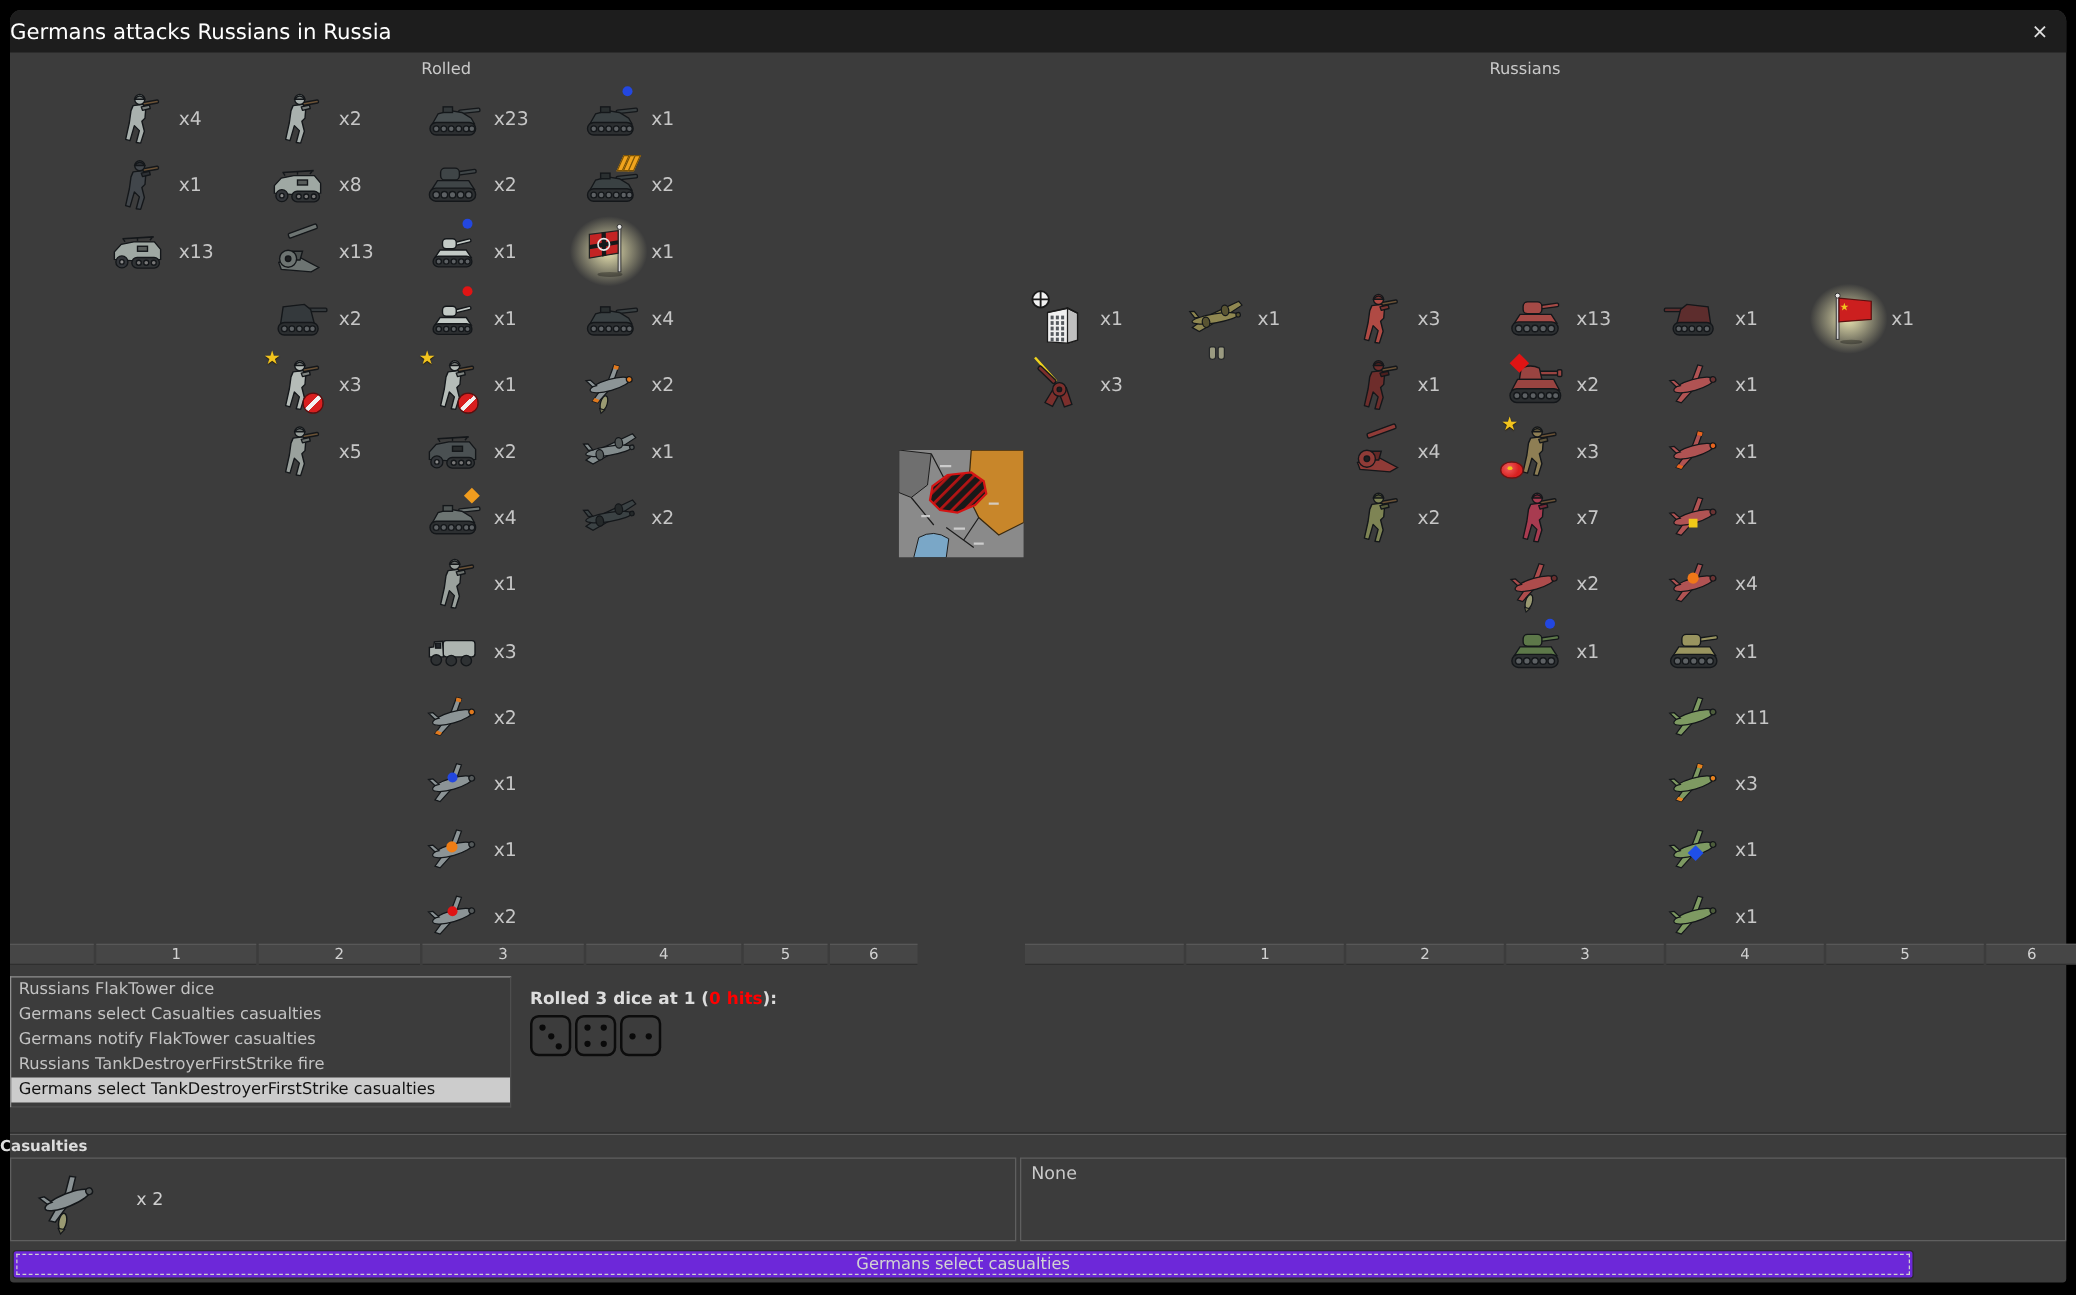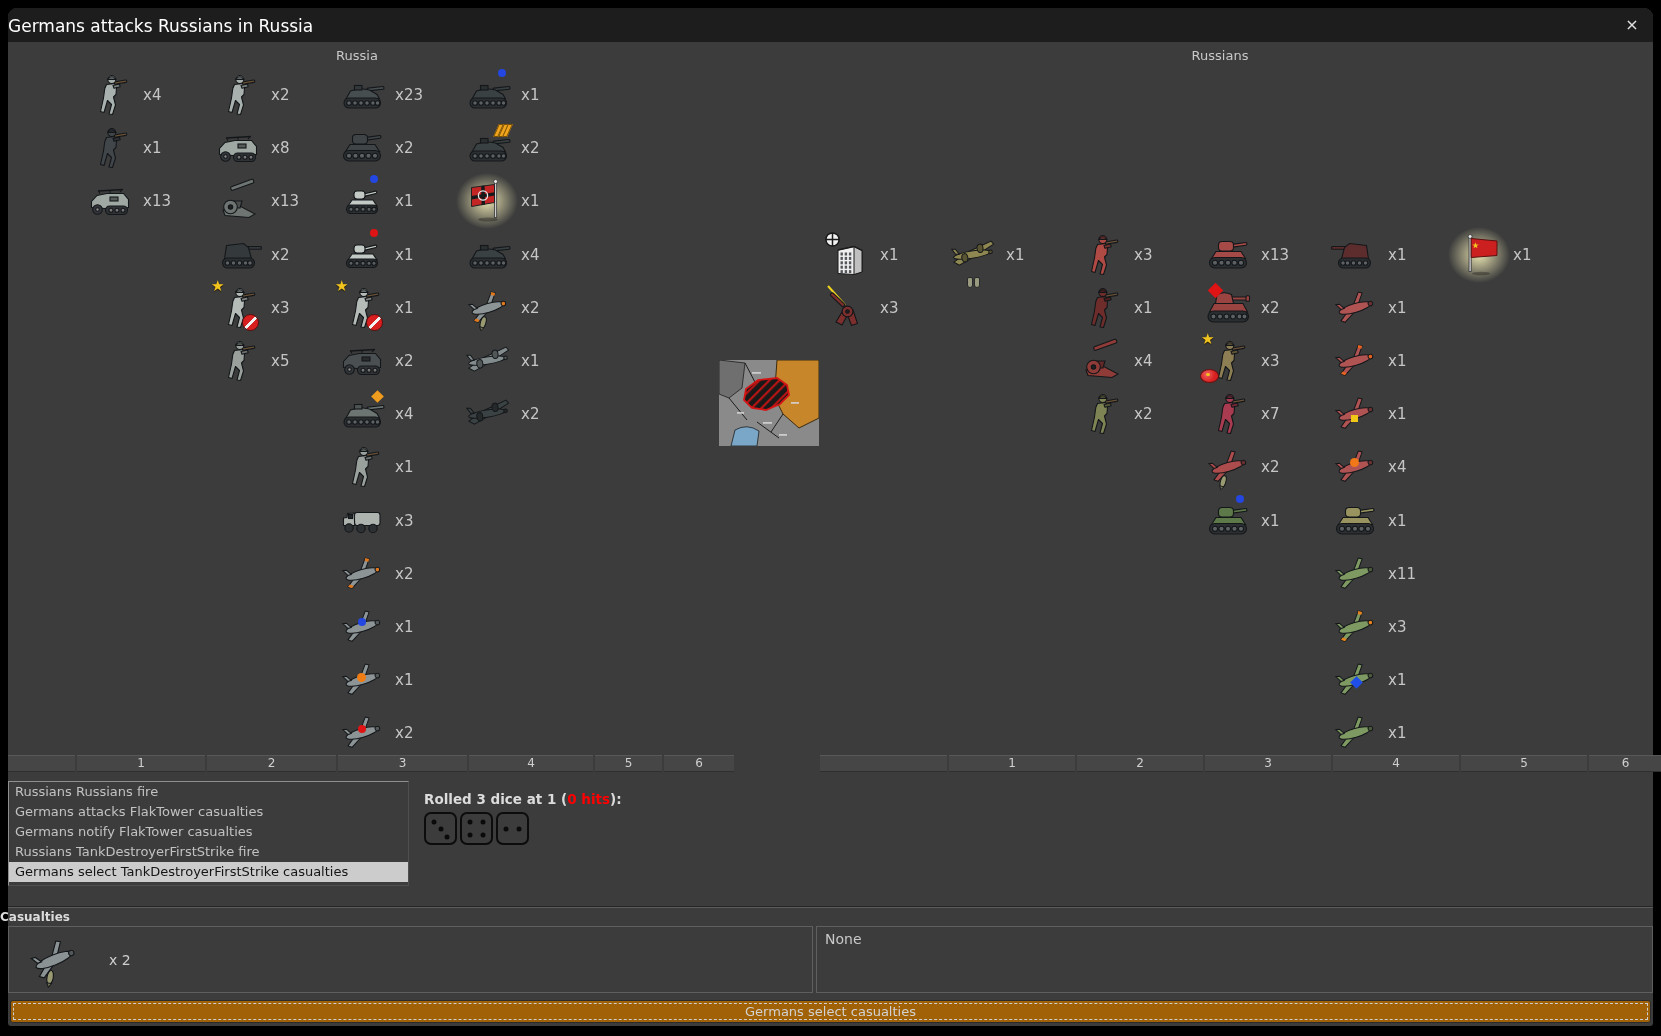"Russia" span.side-label { text: Russia -> Rolled }
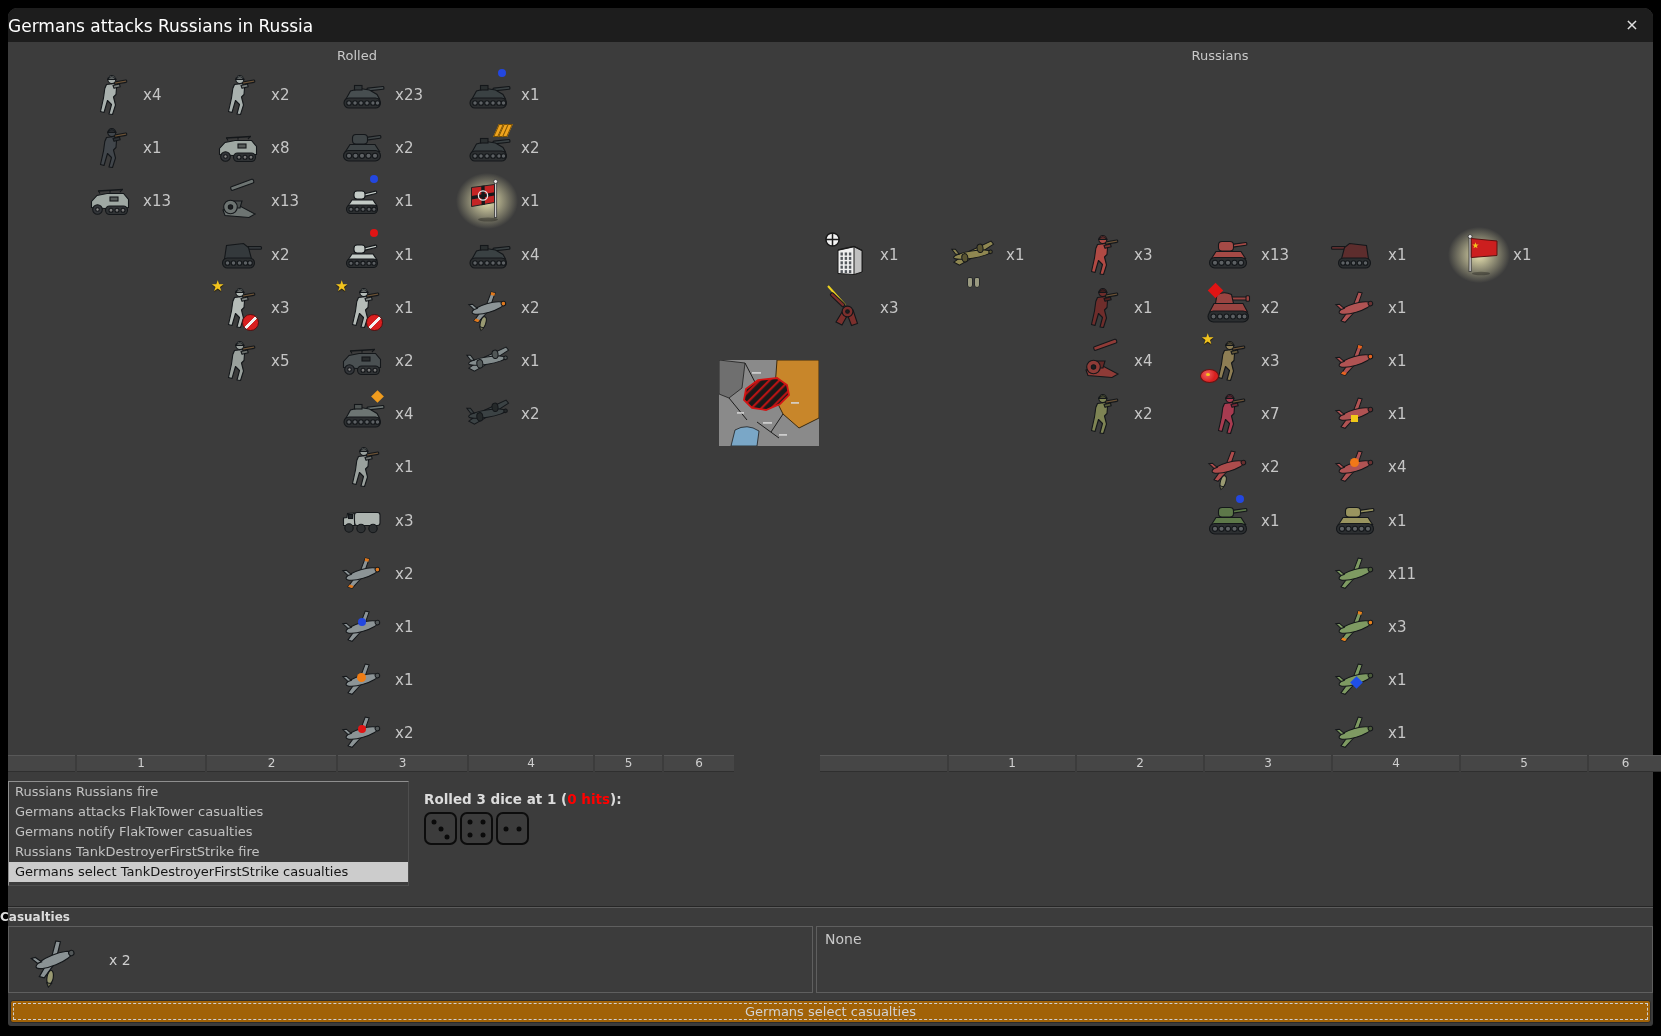"Russians Russians fire" div.step { text: Russians fire -> FlakTower dice }
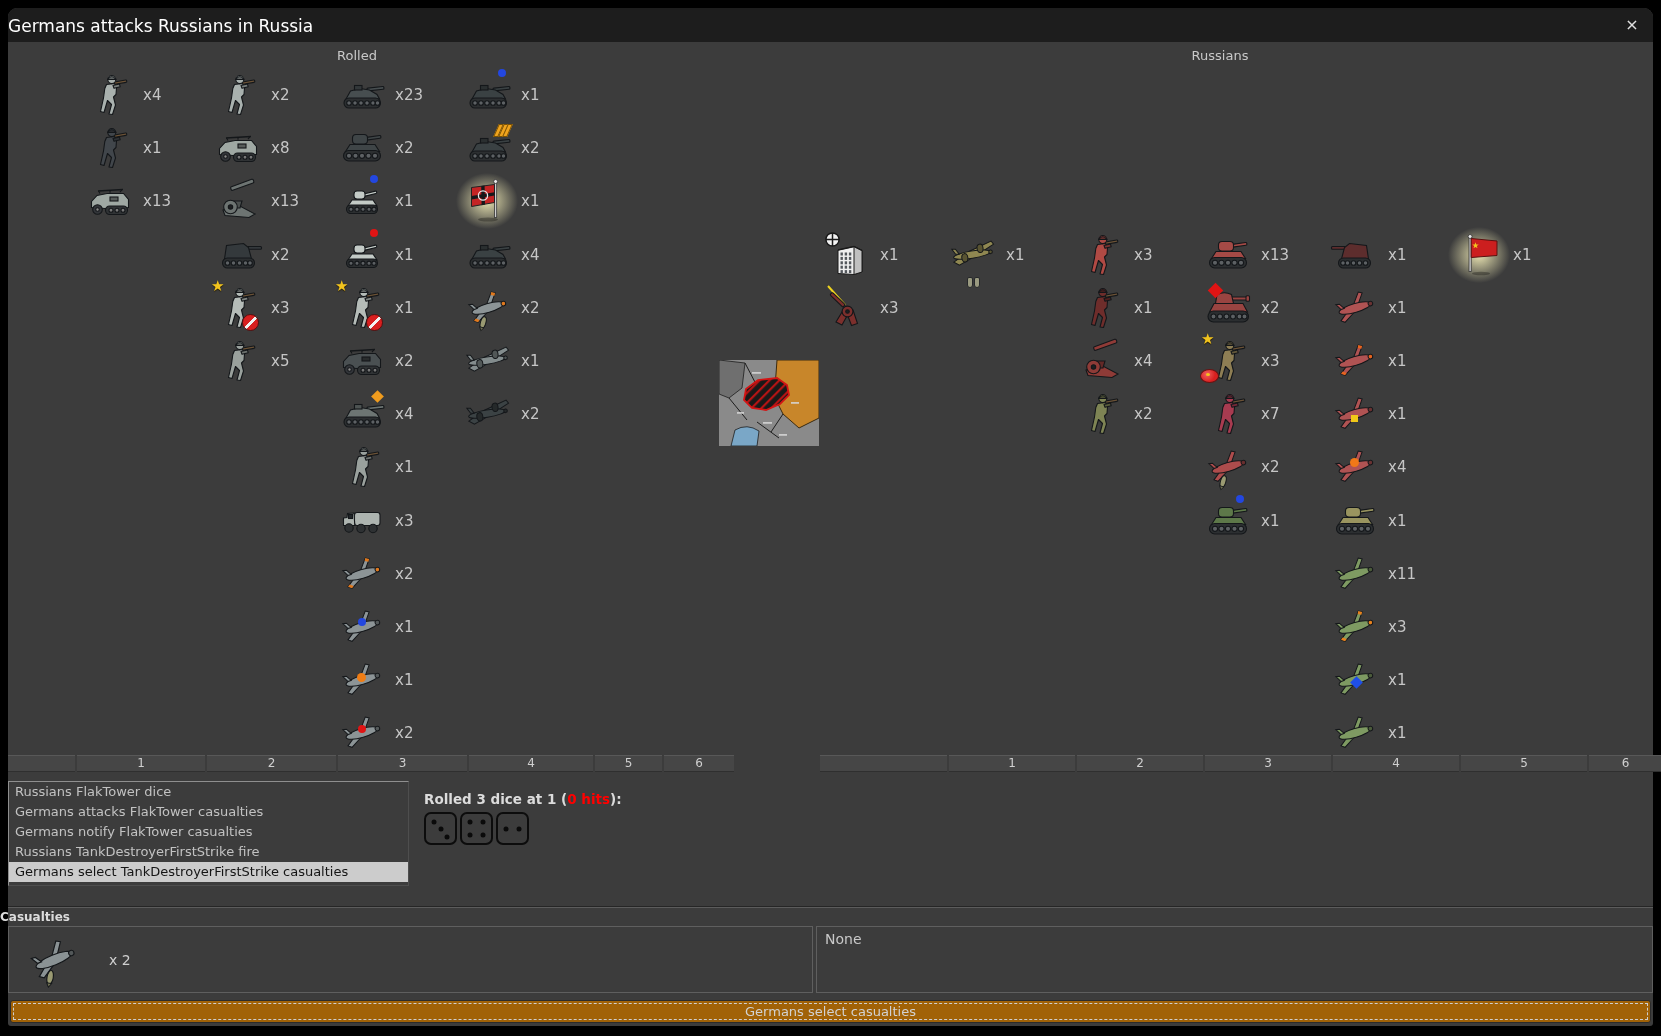"Germans attacks FlakTower casualties" div.step { text: attacks FlakTower -> select Casualties }
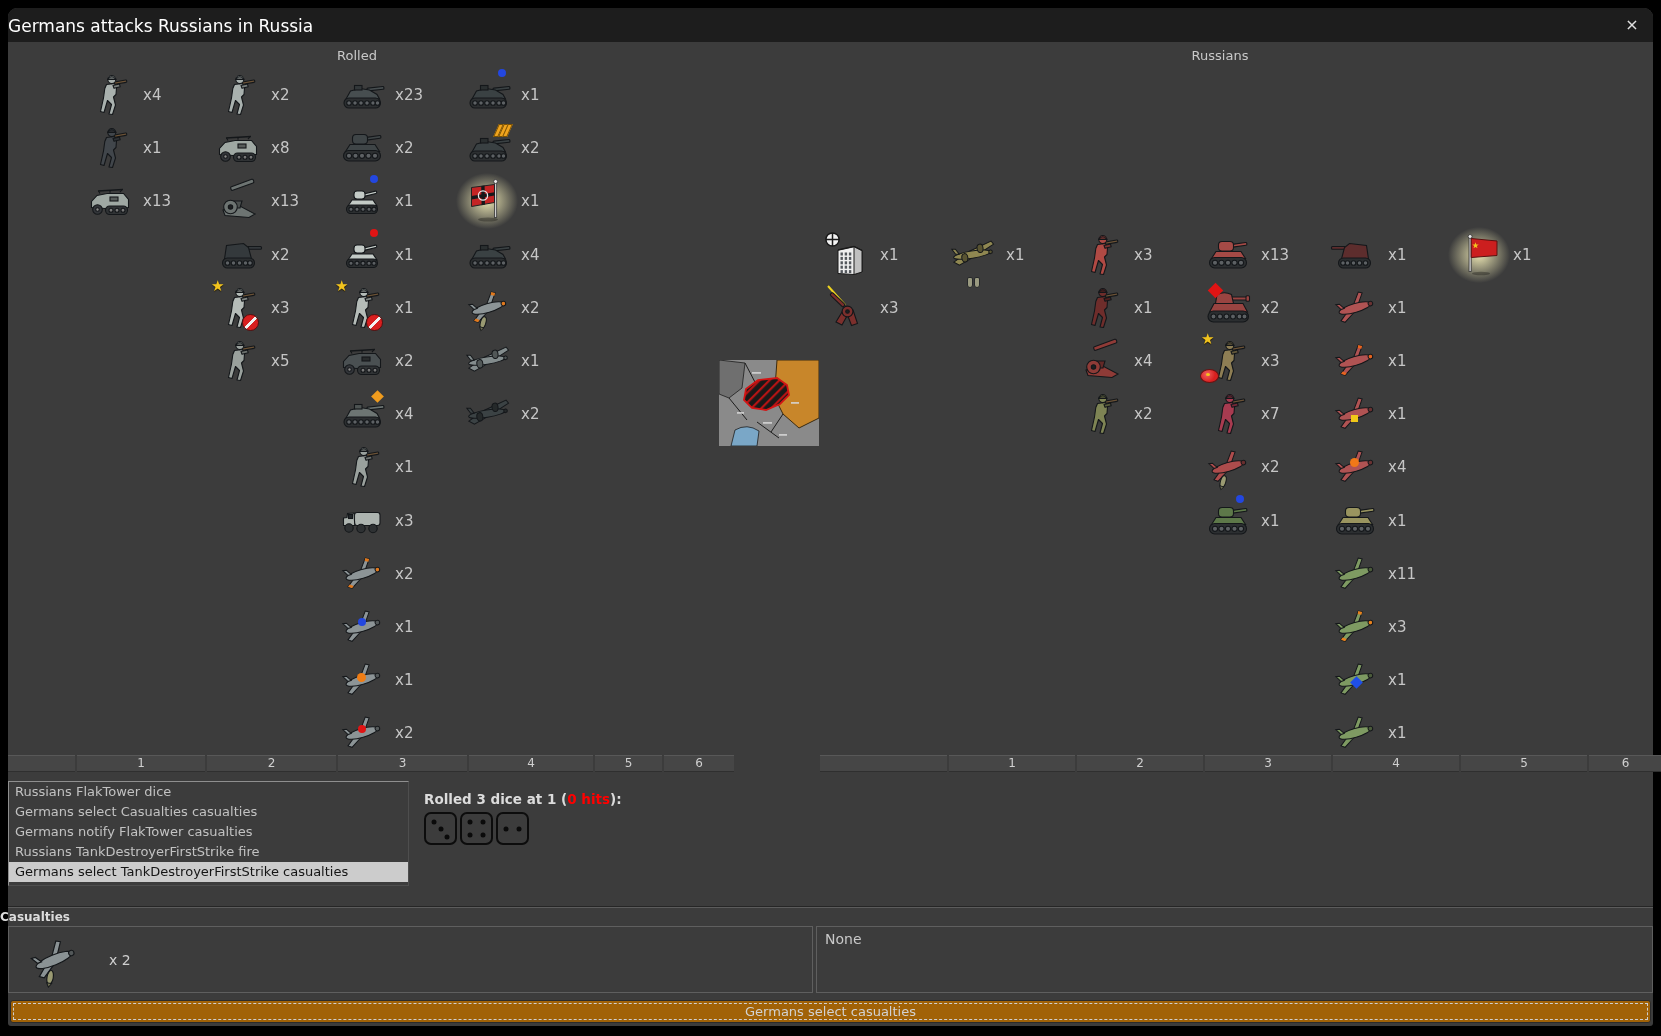"Germans select casualties" #action { background: #a16207 -> #6d28d9; width: 1641px -> 1521px }
